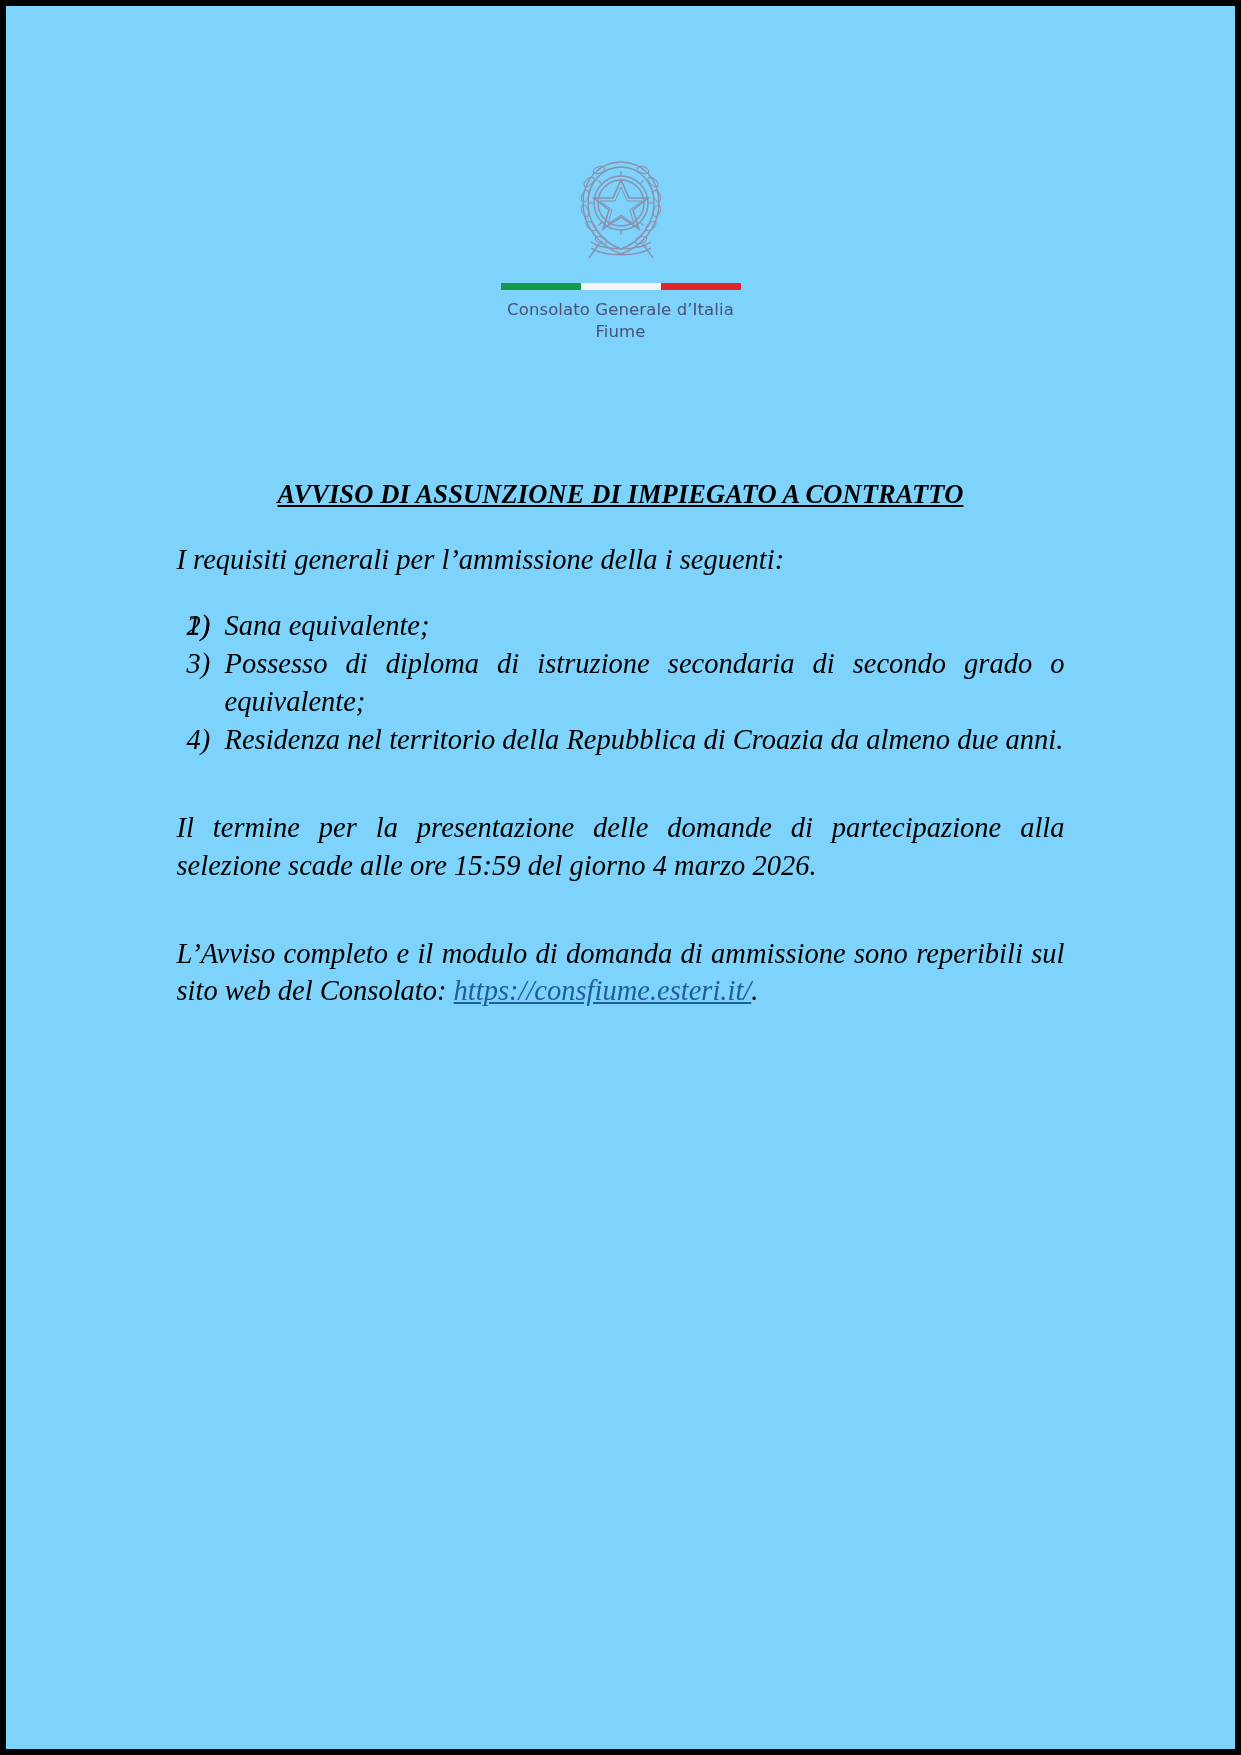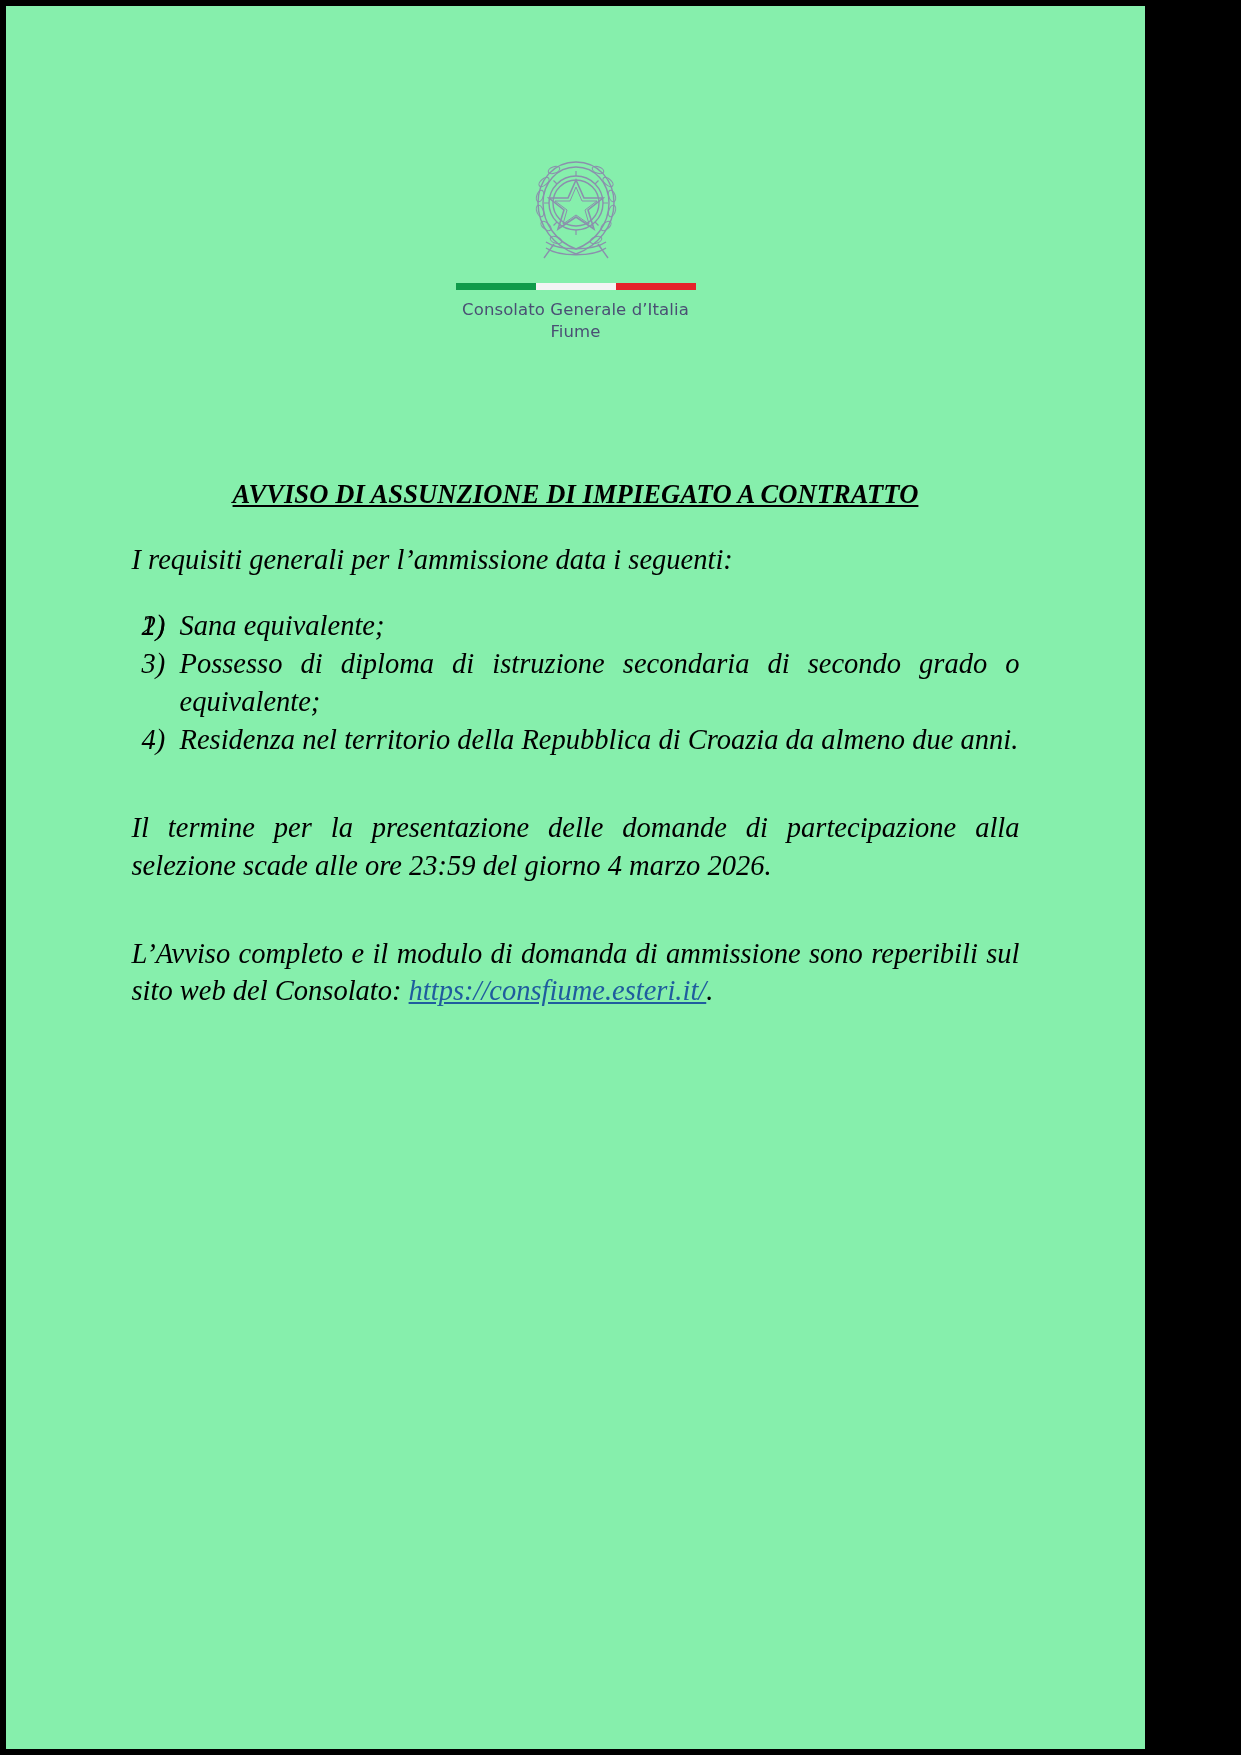"Consolato Generale d’Italia" .page { background: #86efac -> #7dd3fc; width: 1139px -> 1229px }
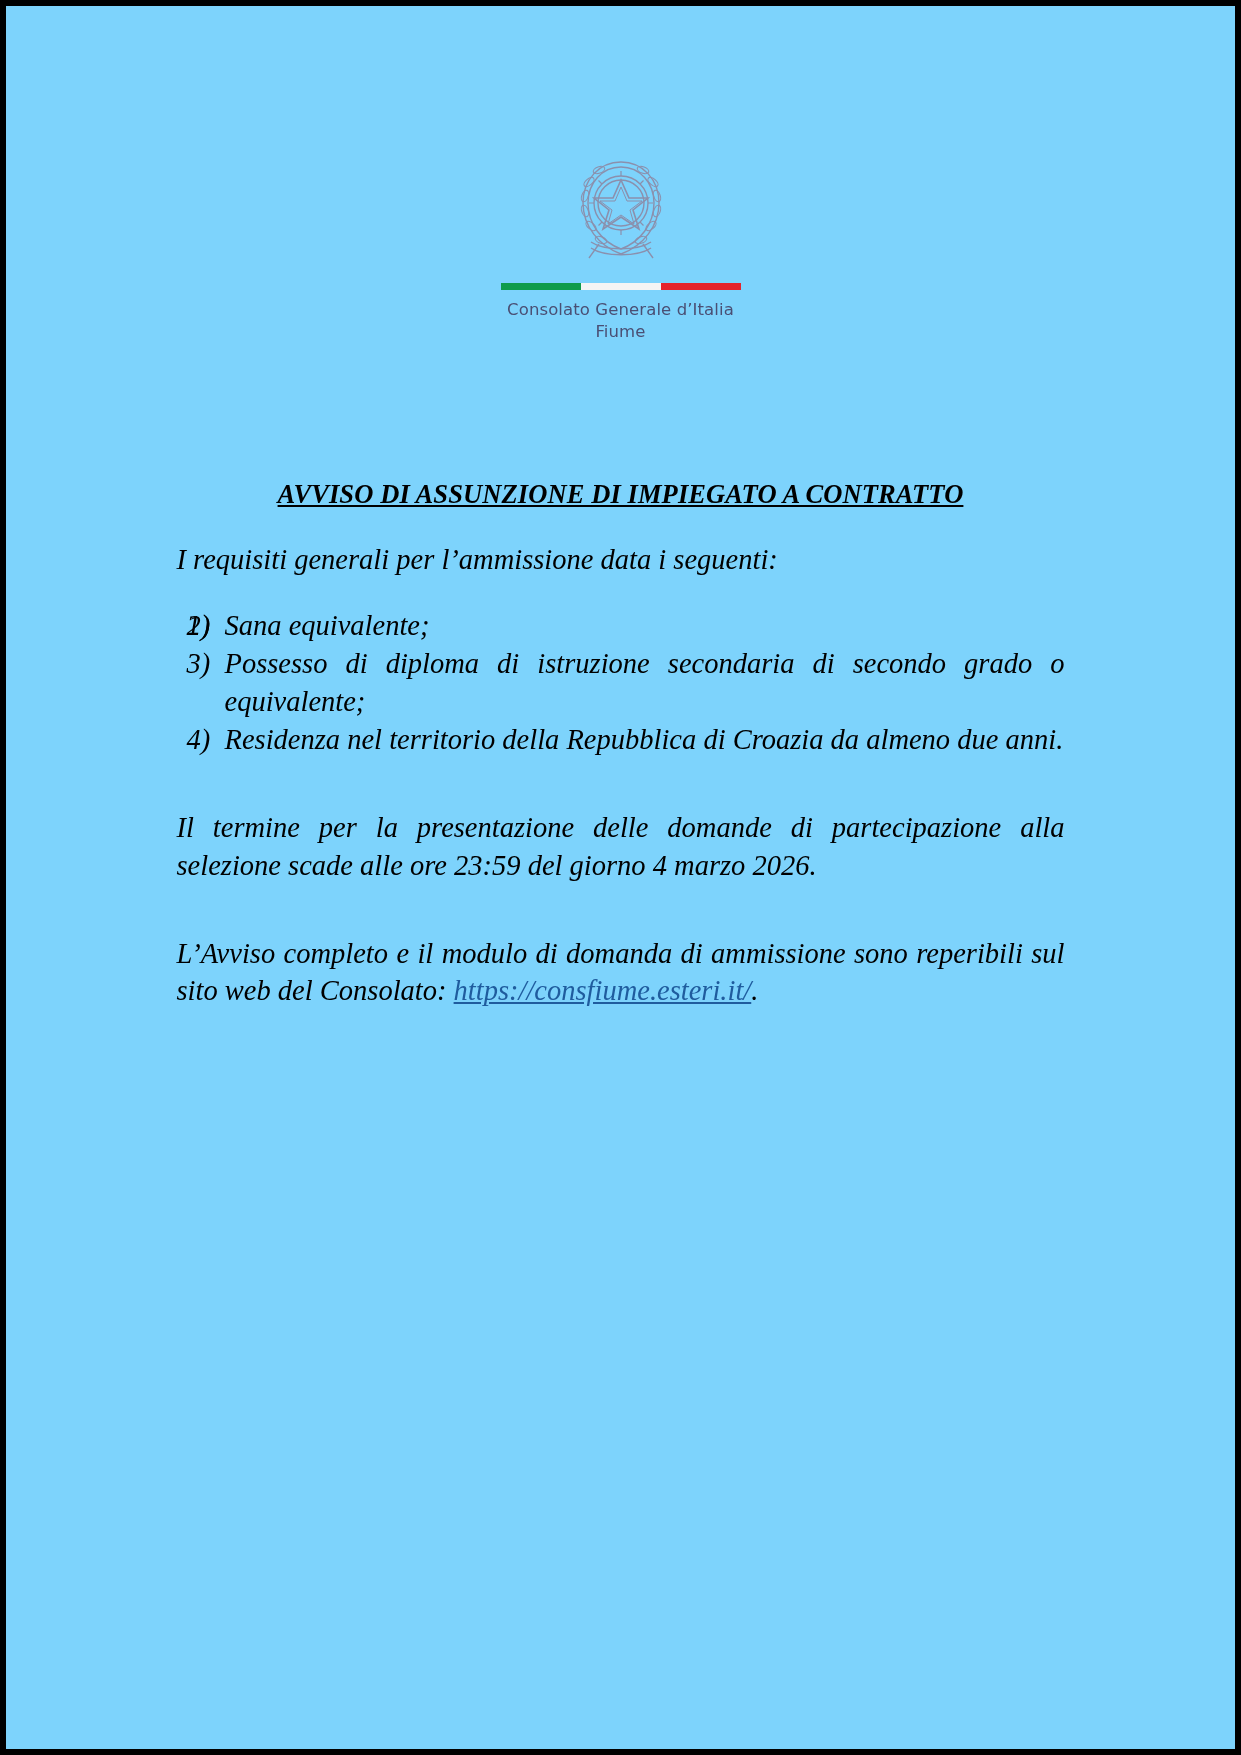"I requisiti generali per l’ammissione" p.para { text: data -> della }
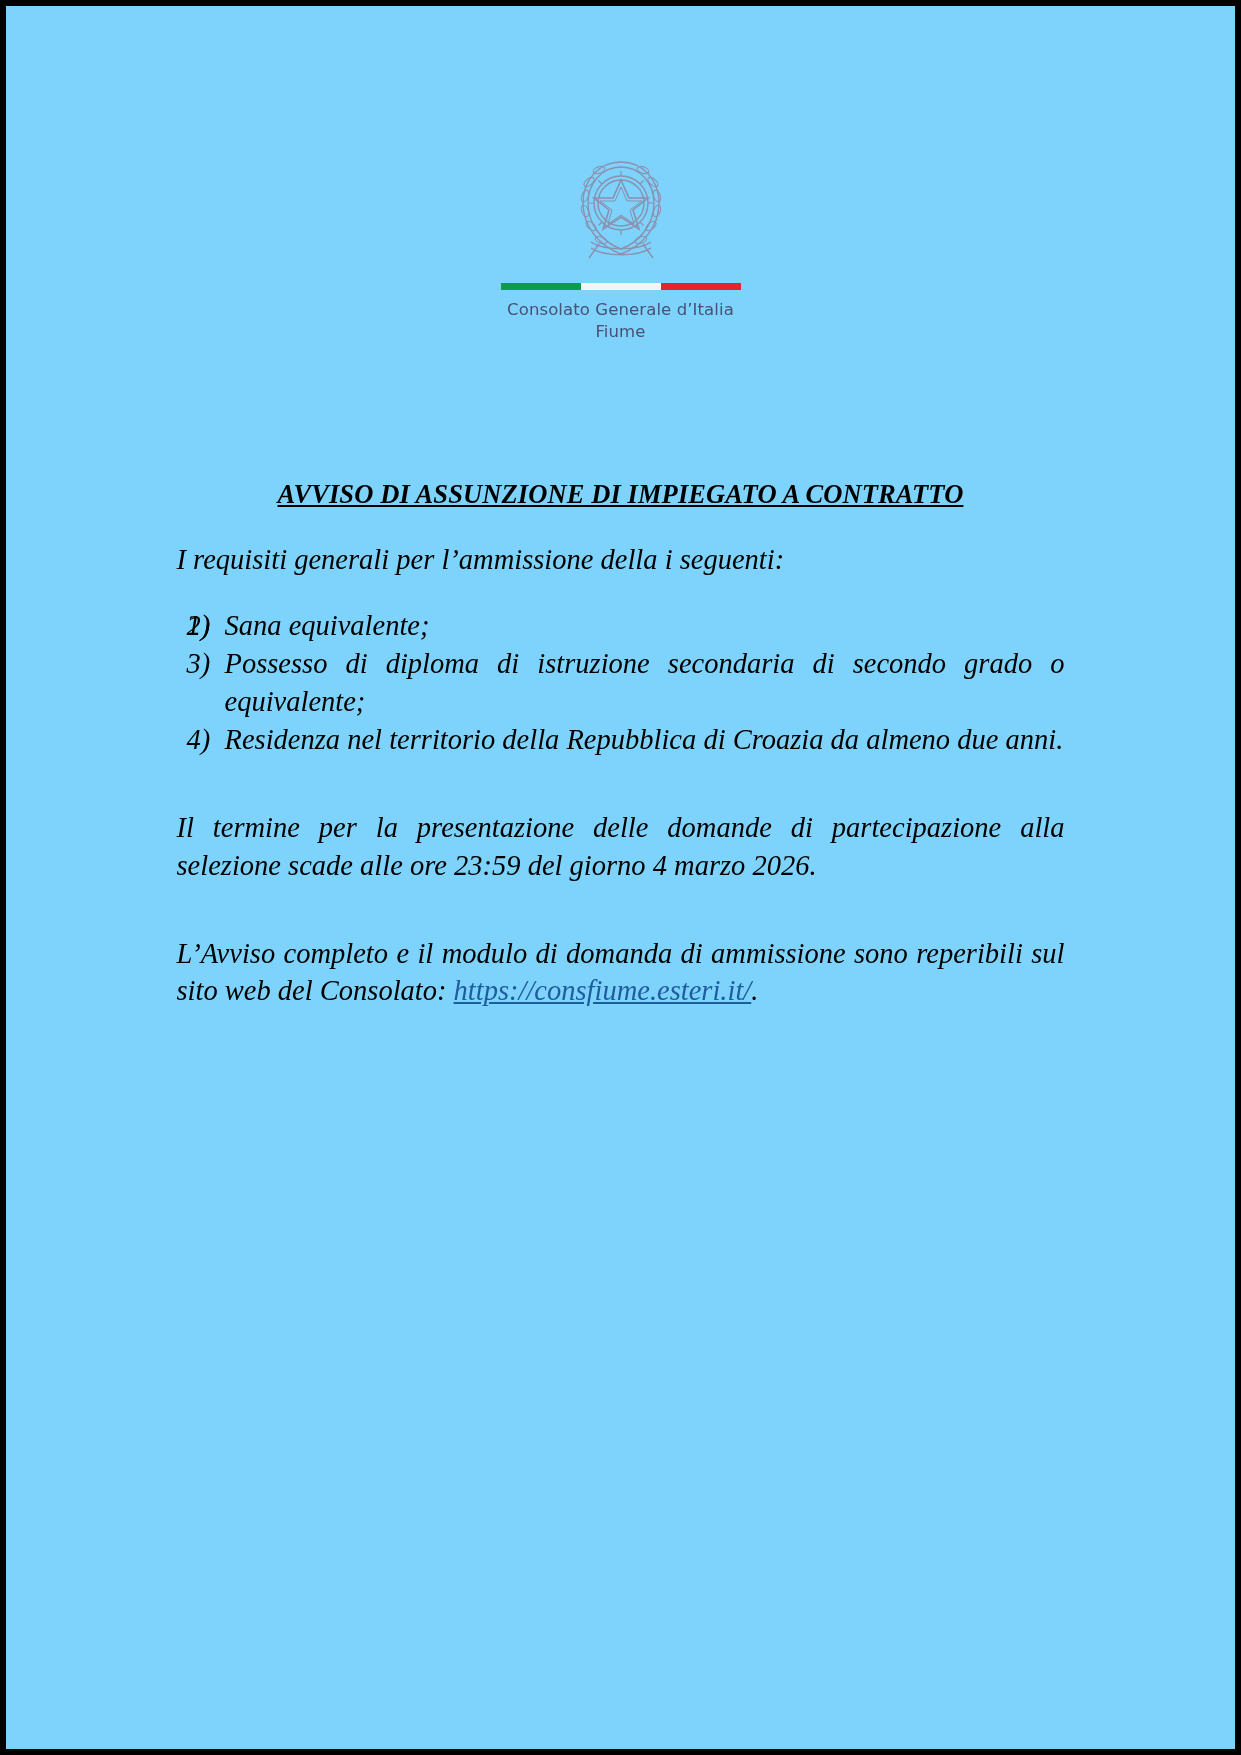"Il termine per la presentazione" p.para { text: 23:59 -> 15:59 }
